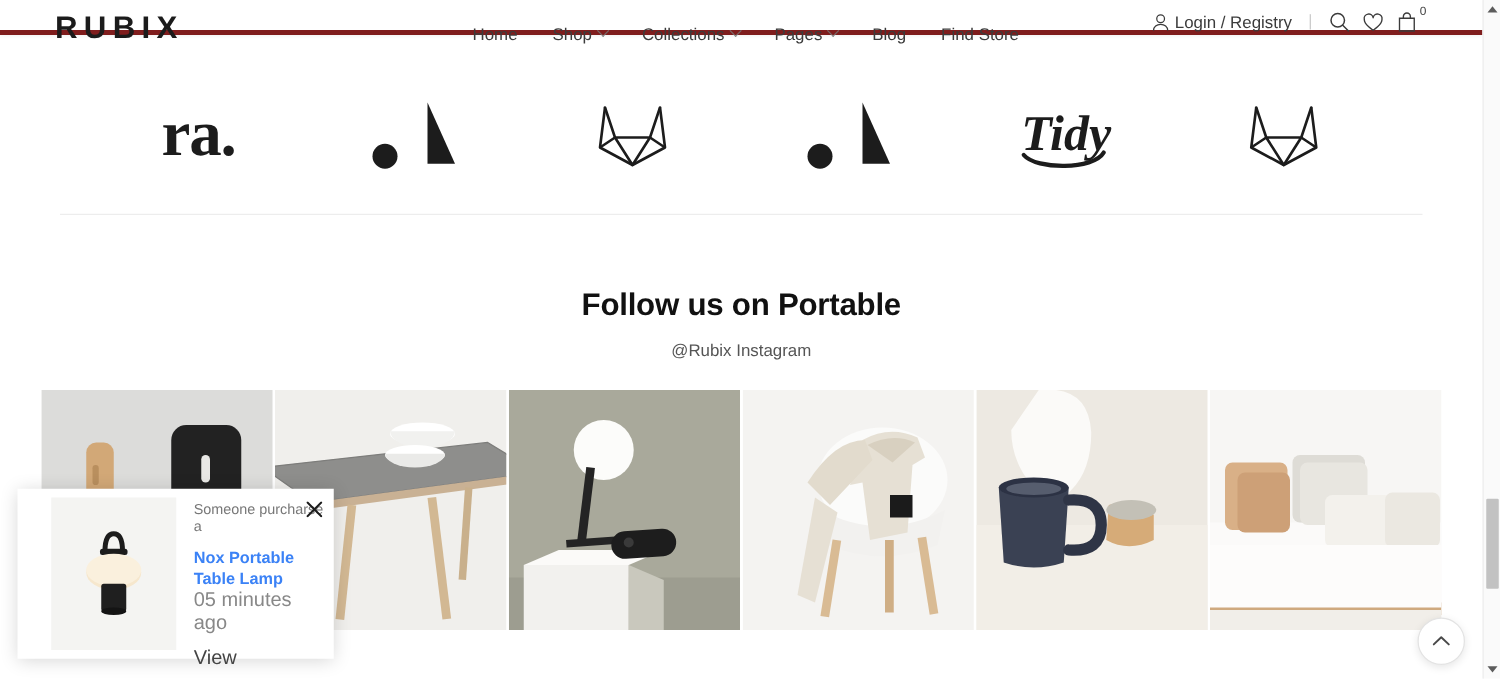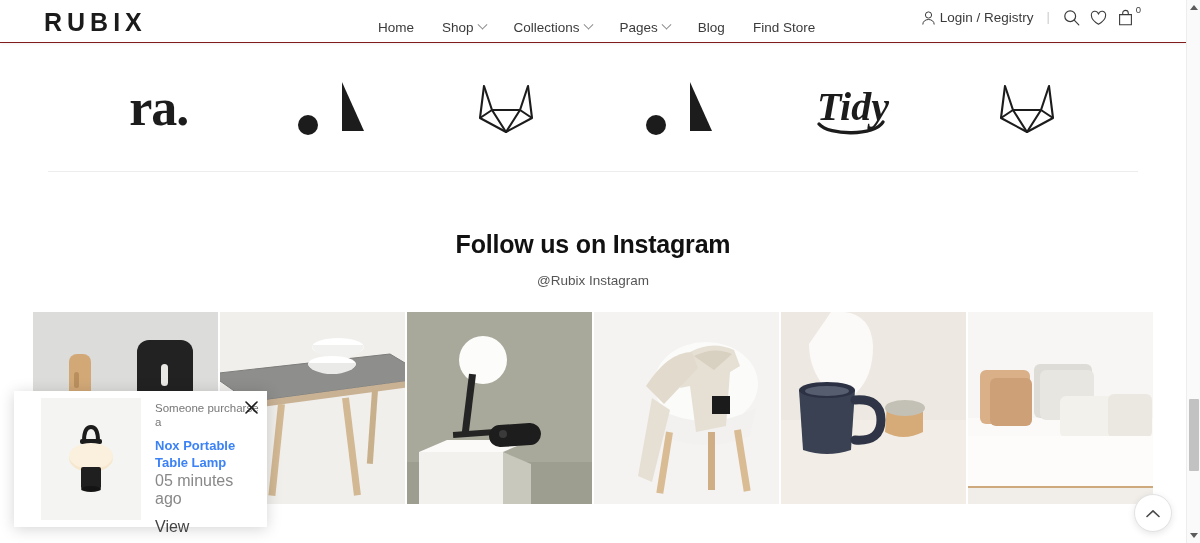"RUBIX" .header { border-bottom: 1px solid #7f1d1d -> 4px solid #7f1d1d; height: 43px -> 28px }
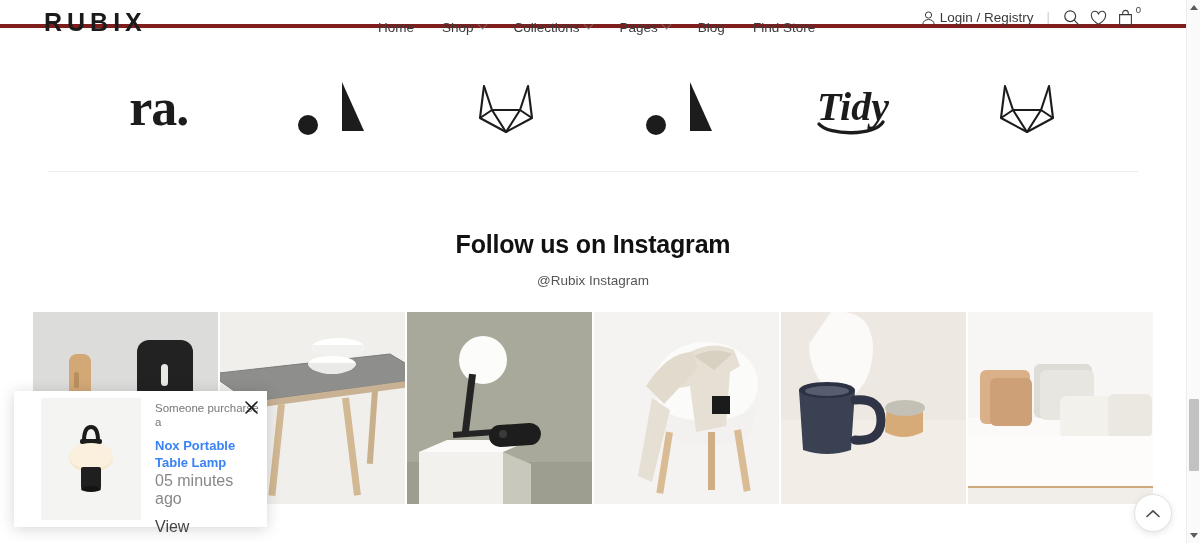"Follow us on Instagram" div.insta-title { text: Instagram -> Portable }
